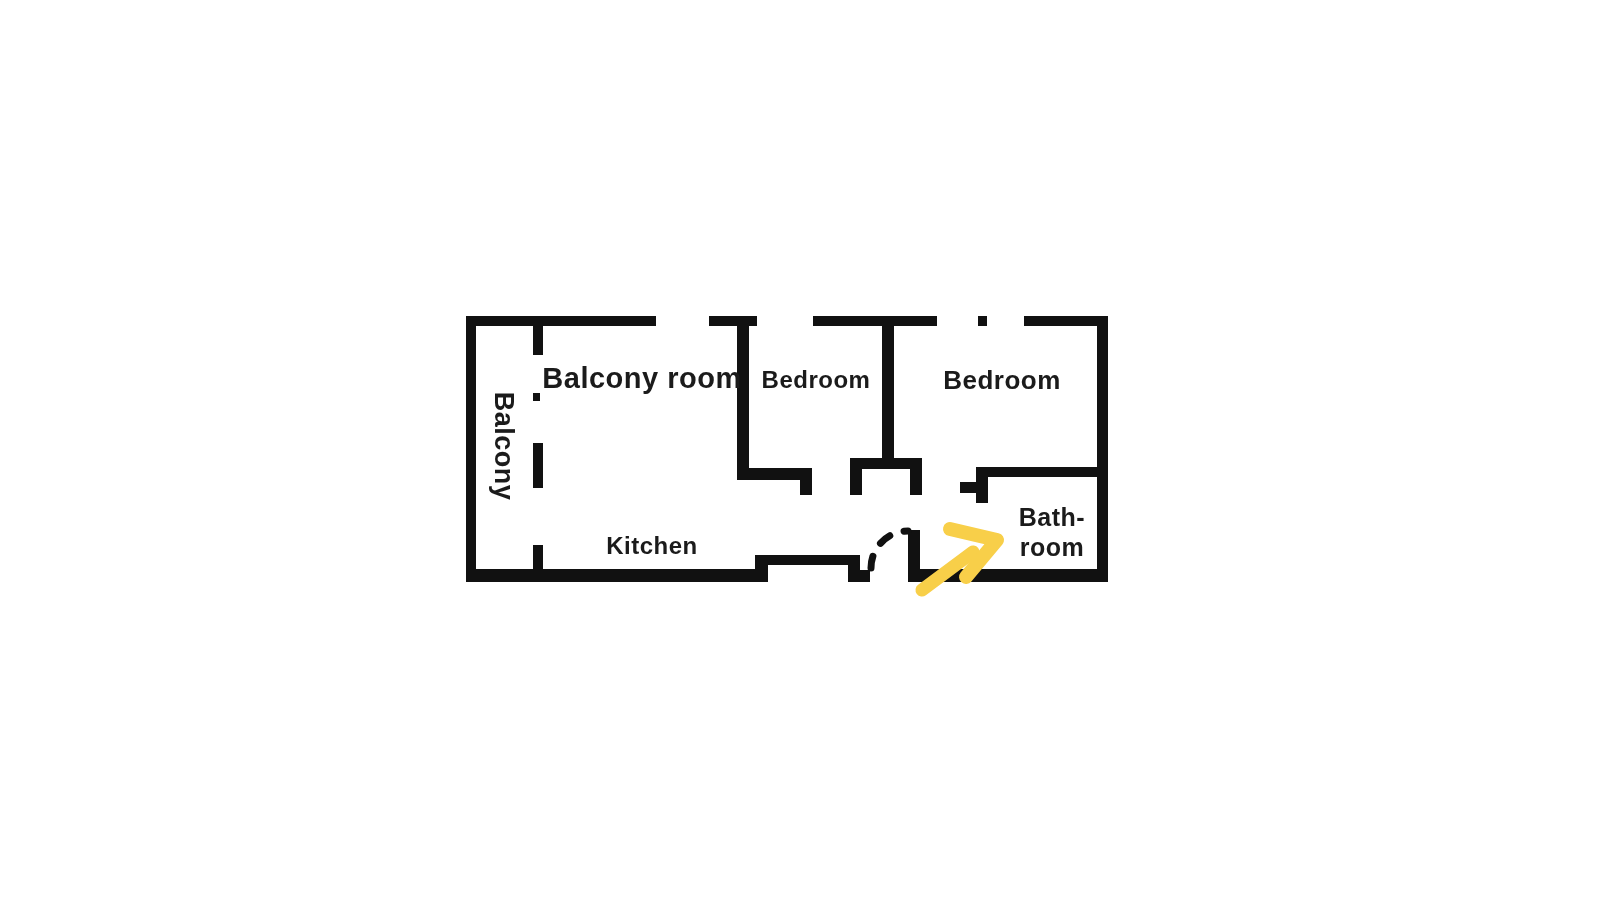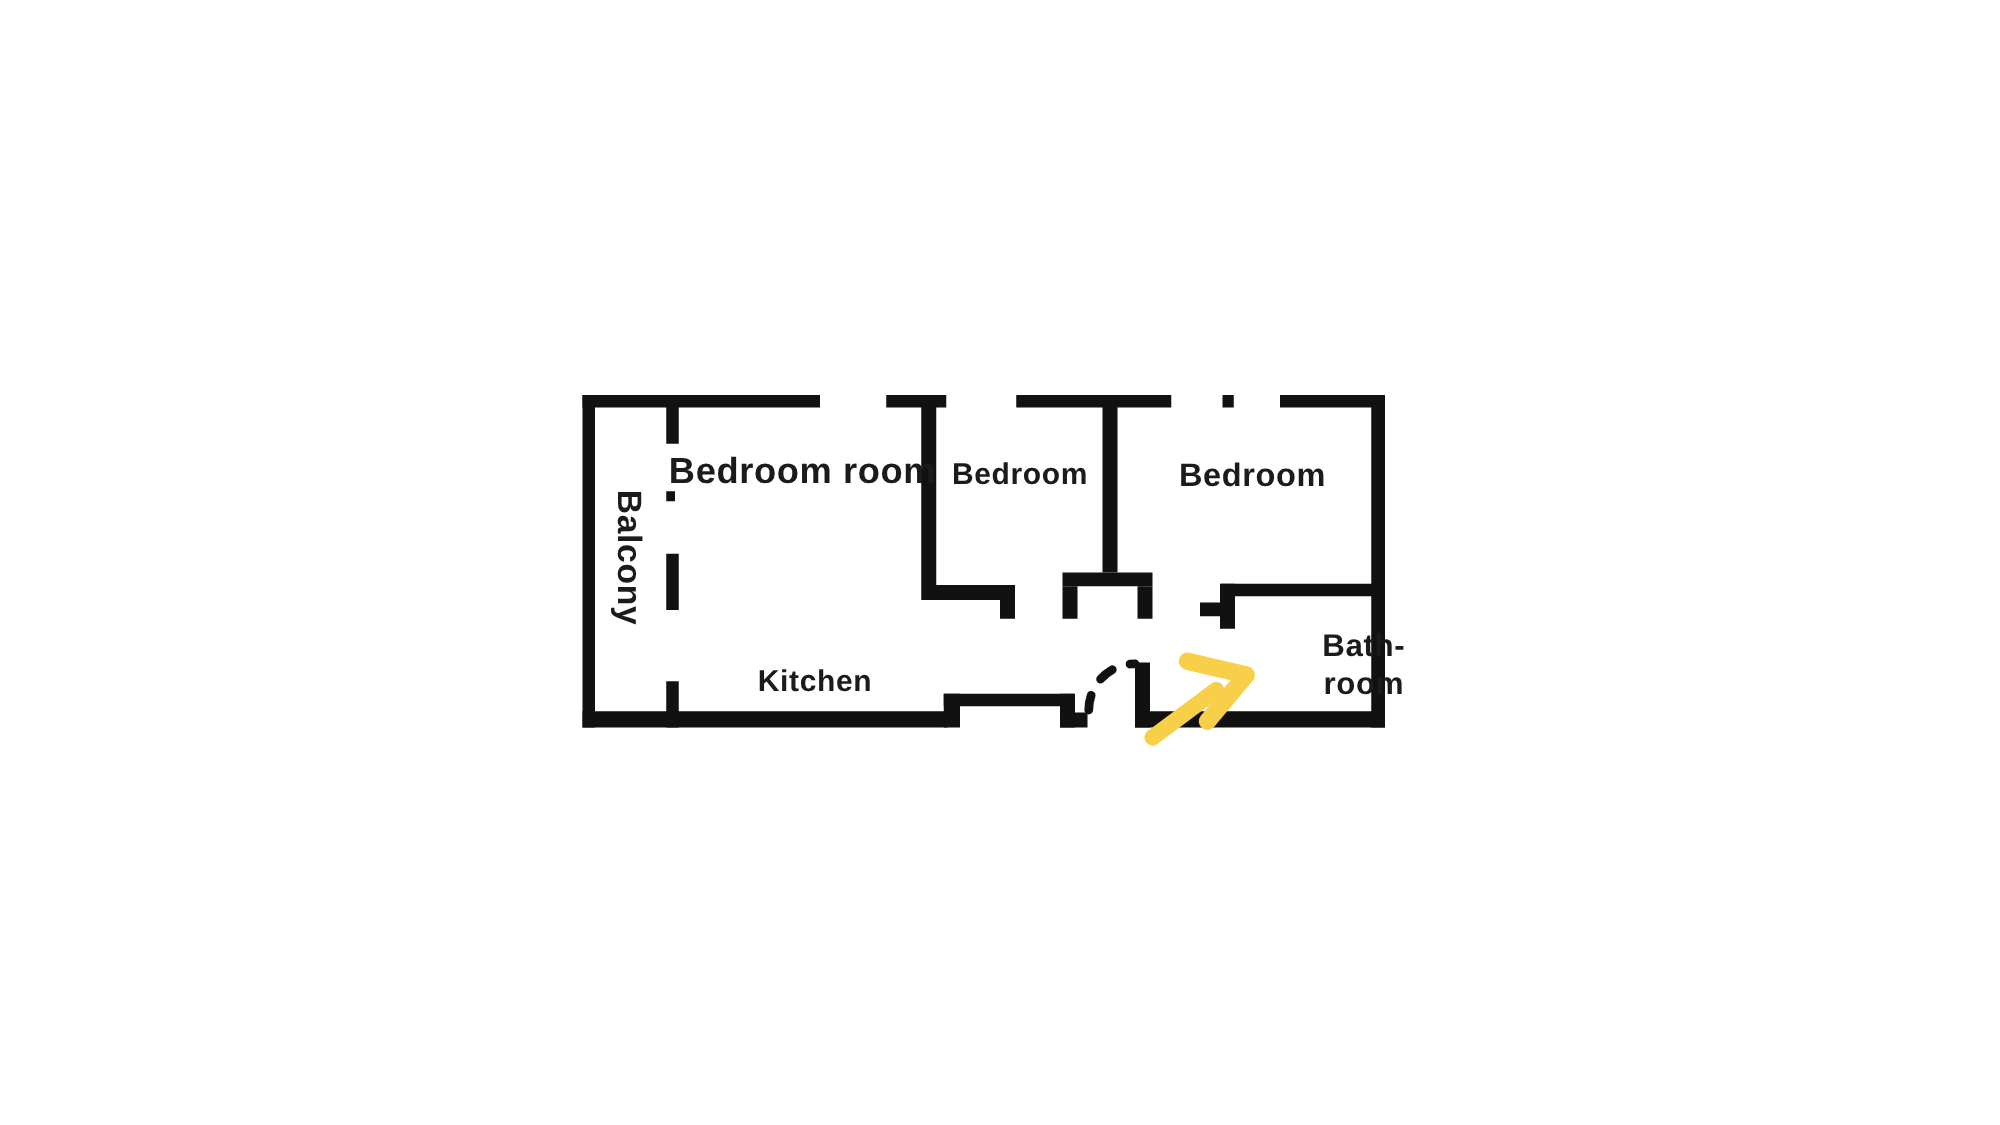"Bedroom room" div.room-label { text: Bedroom -> Balcony }
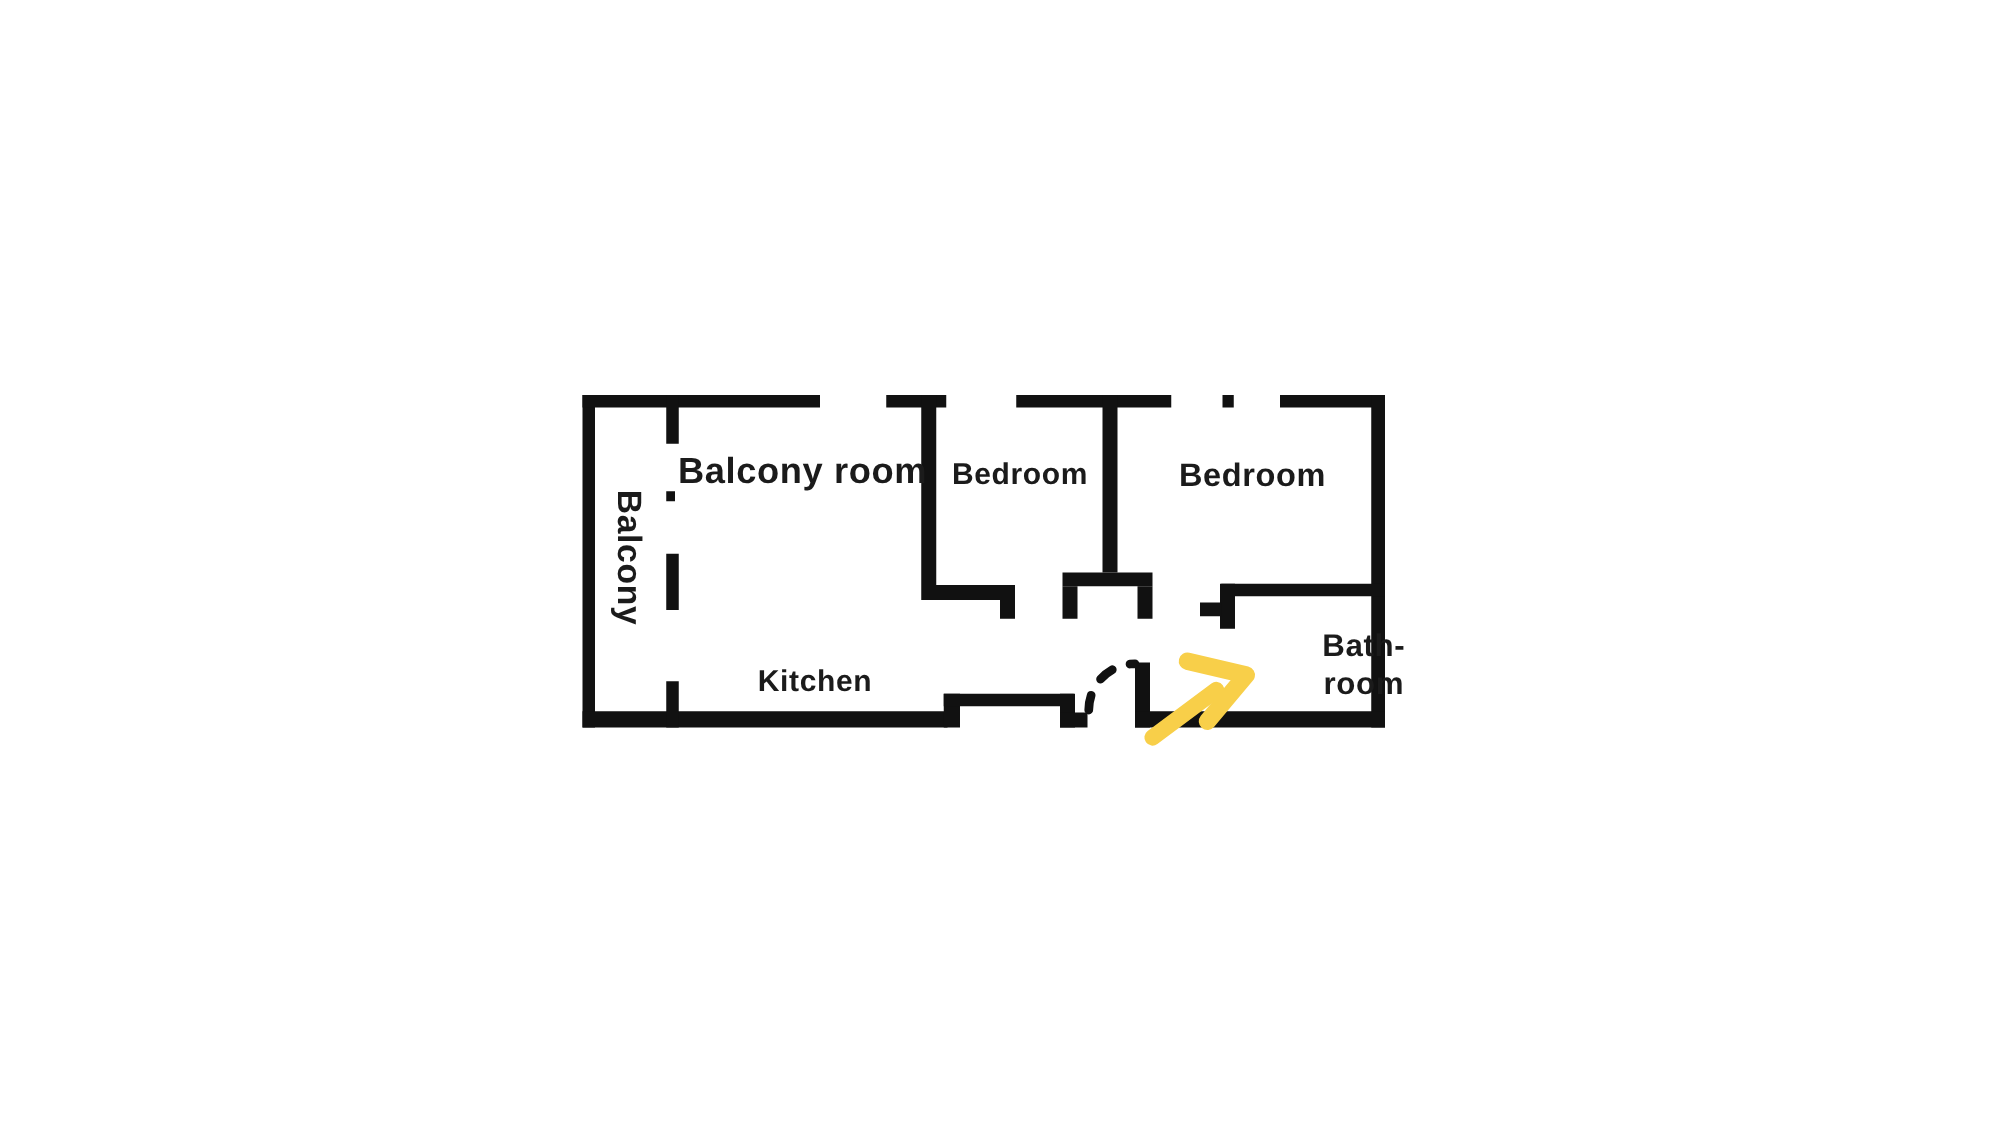"Bath-" div.room-label { left: 1091px -> 1052px }
